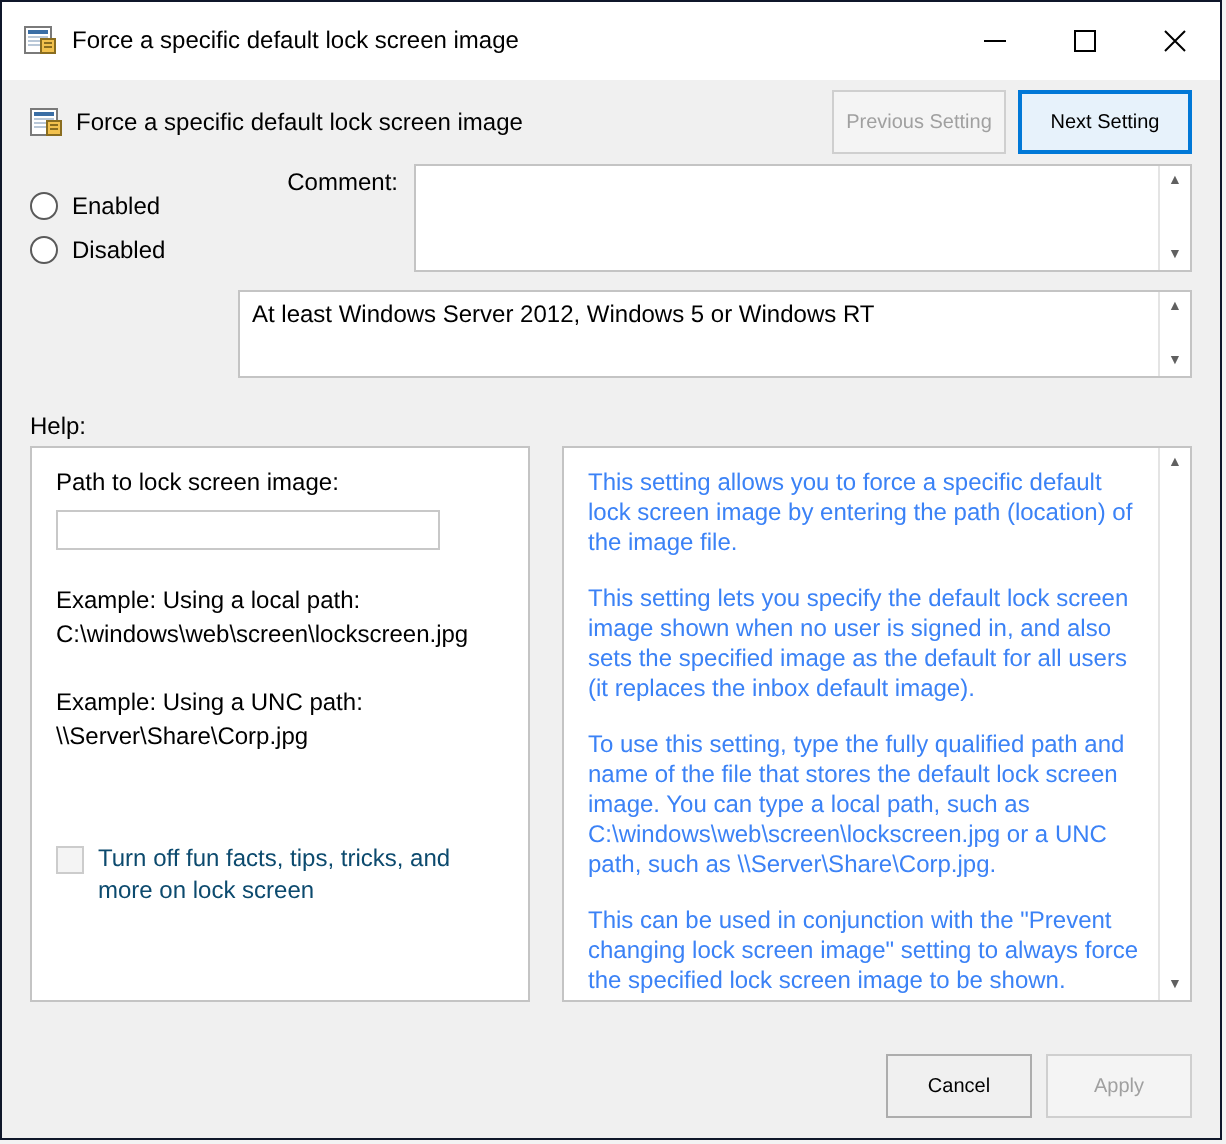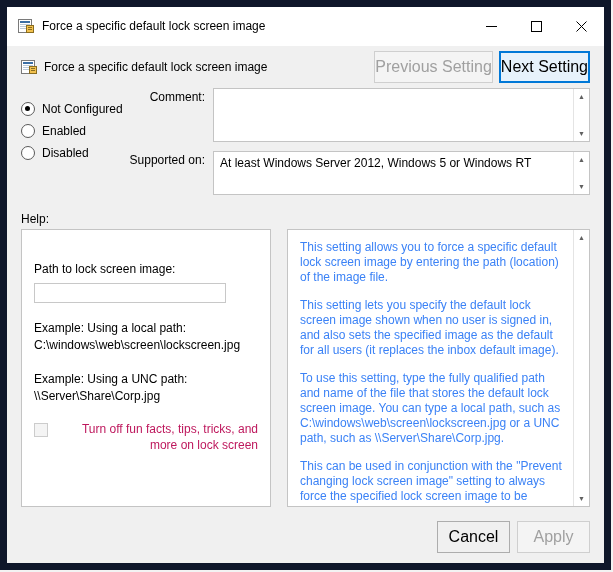"Force a specific default lock" .window { border: 7px solid #0f172a -> 1px solid #0f172a }
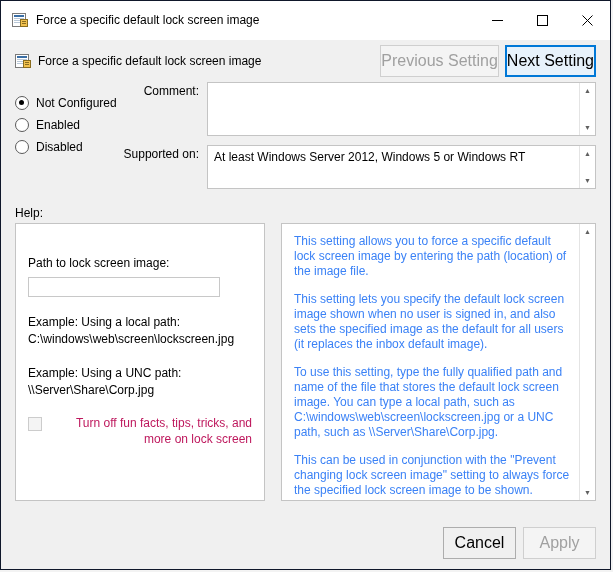"Previous Setting" .btn { font-size: 16px -> 10px }
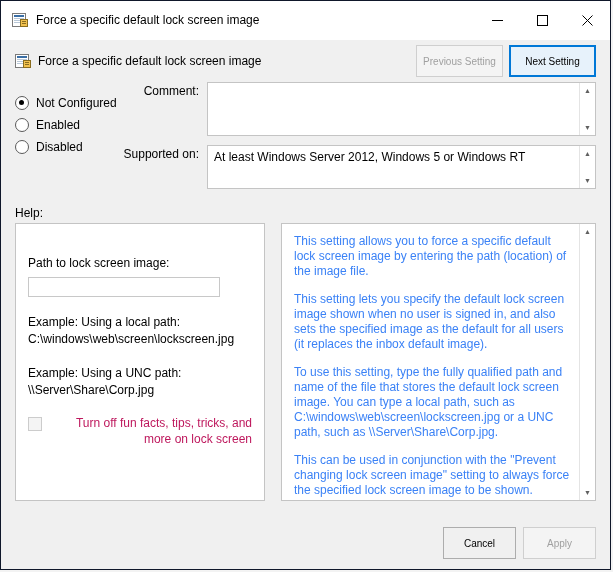"Not Configured" div.radio-row { html: <div> <span></span> <span>Not Configured</span> </div> -> none }
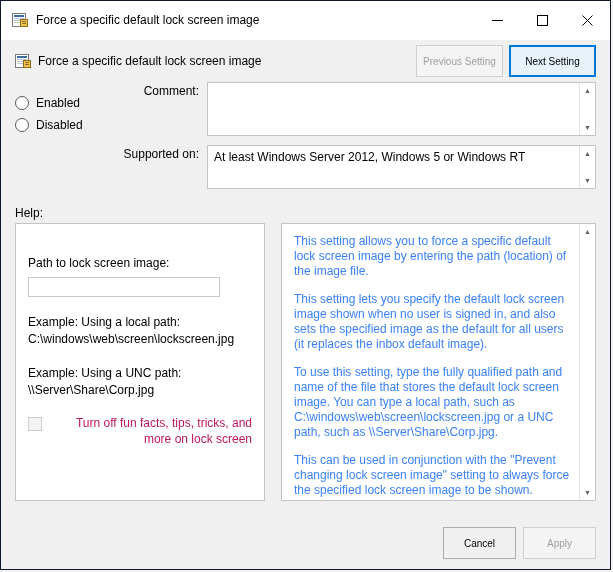"Supported on:" div.field-label { html: <div>Supported on:</div> -> none }
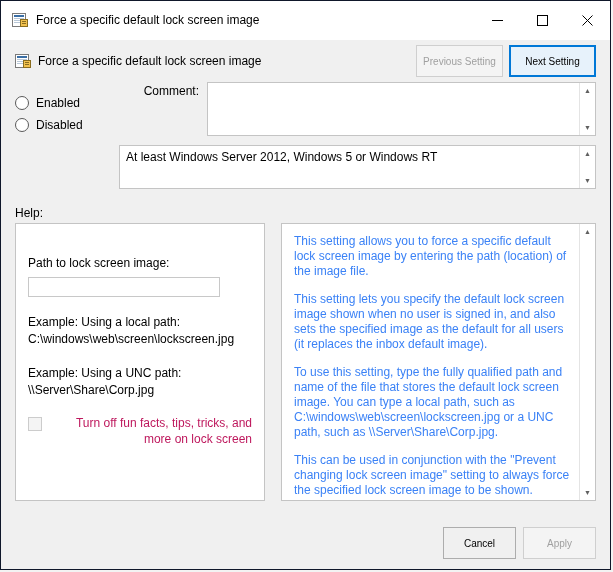"Path to lock screen image:" .opt-label { margin-top: 22px -> none }
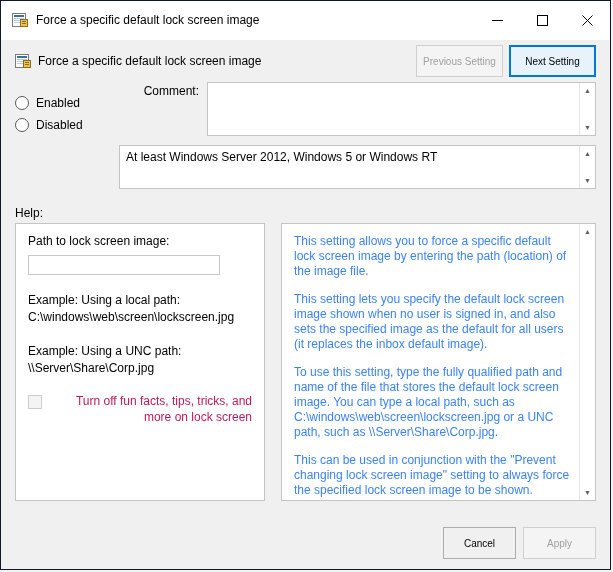"Turn off fun facts, tips," .checkbox-row { color: #be185d -> #0c4a6e; margin-top: 16px -> 44px; text-align: right -> none }
